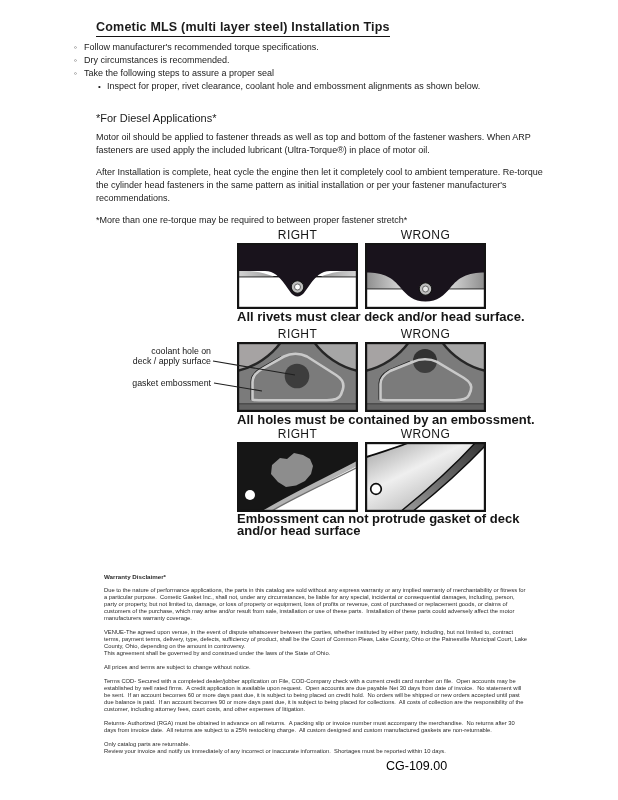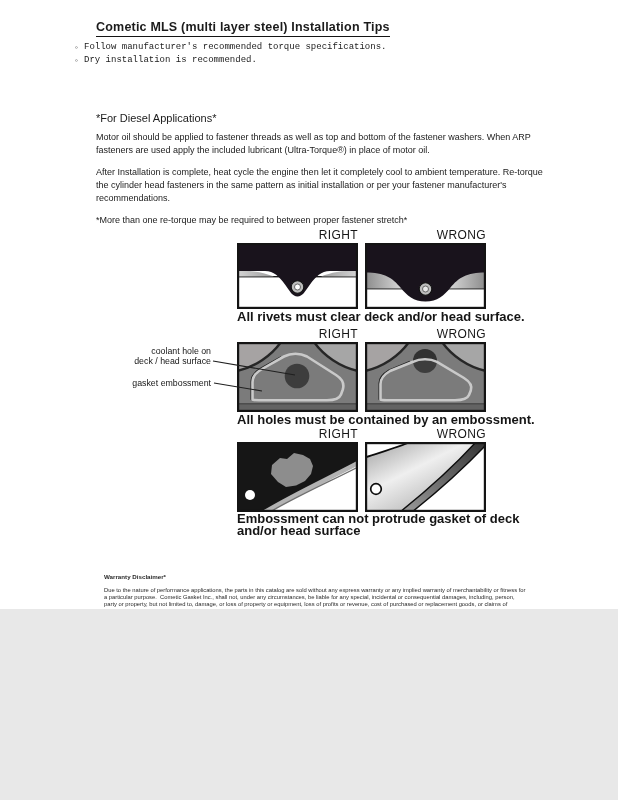"Cometic MLS (multi layer steel)" #page { height: 609px -> 800px }
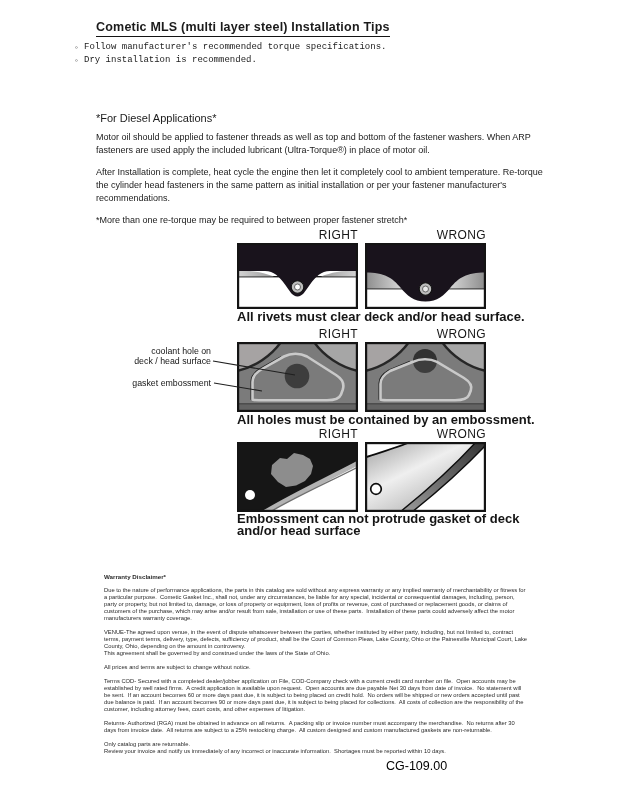"◦ Follow manufacturer's recommended" .bullets .row { font-family: Liberation Mono, monospace -> none }
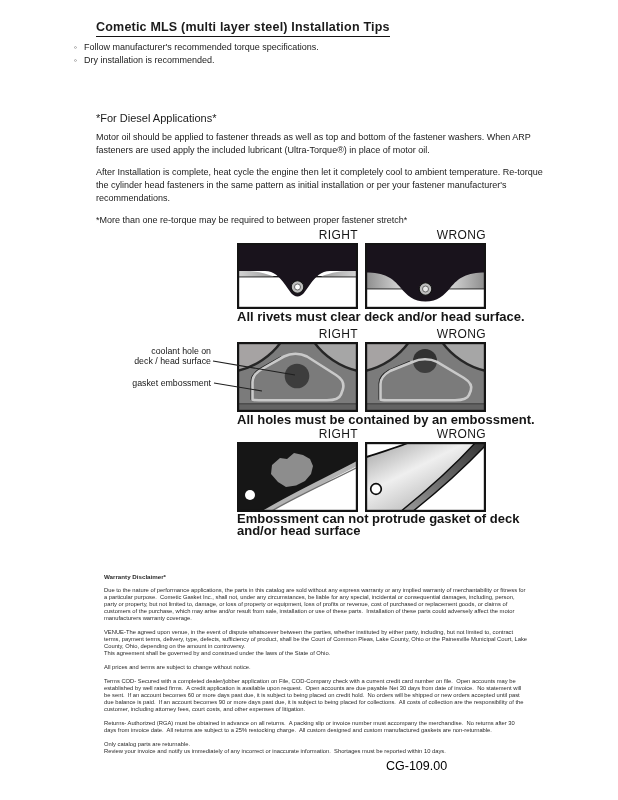"Dry installation is recommended." span { text: installation -> circumstances }
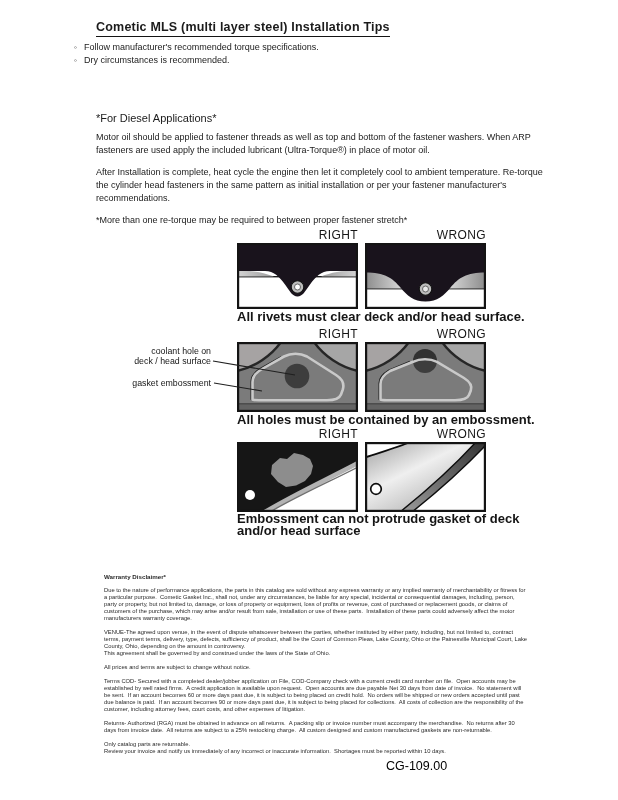"◦ Take the following steps" div.row { html: none -> <div><span>◦</span><span>Take the following steps to assure a proper seal</span></div> }
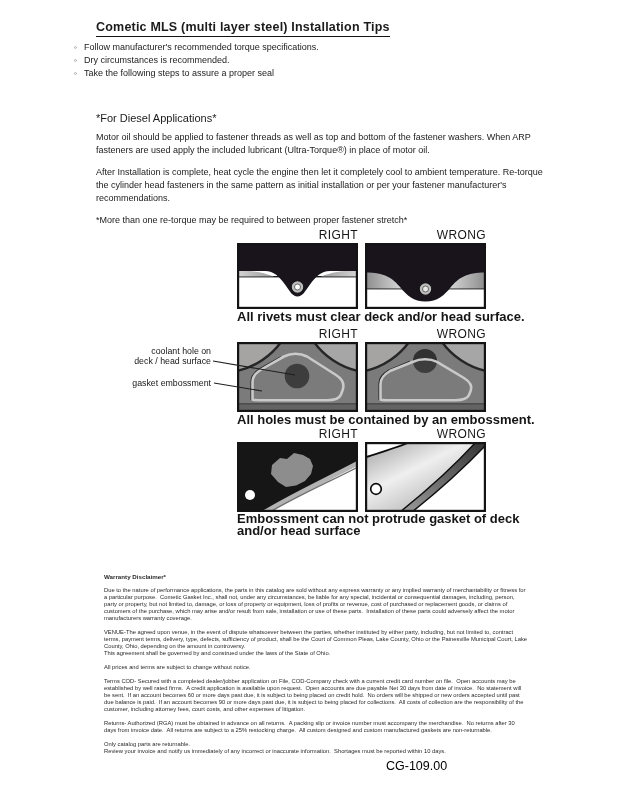"• Inspect for proper, rivet" div.row { html: none -> <div><span>•</span><span>Inspect for proper, rivet clearance, coolant hole and embossment alignments as shown below.</span></div> }
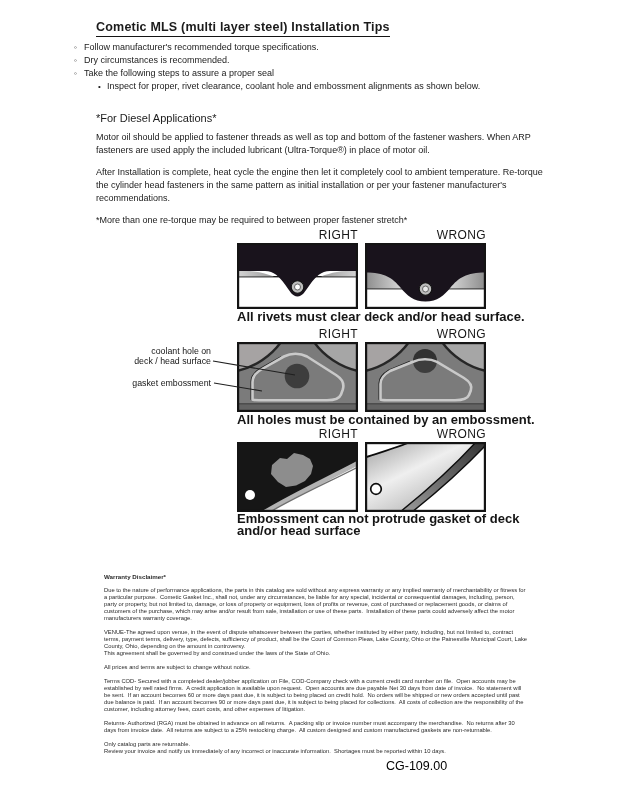"RIGHT" .dg-label { text-align: right -> center }
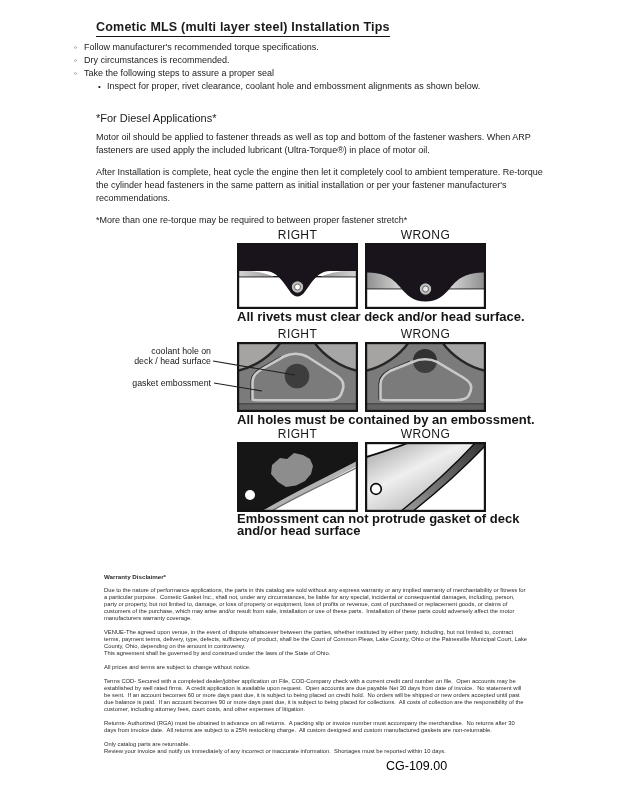"coolant hole on" div.anno { text: head -> apply }
